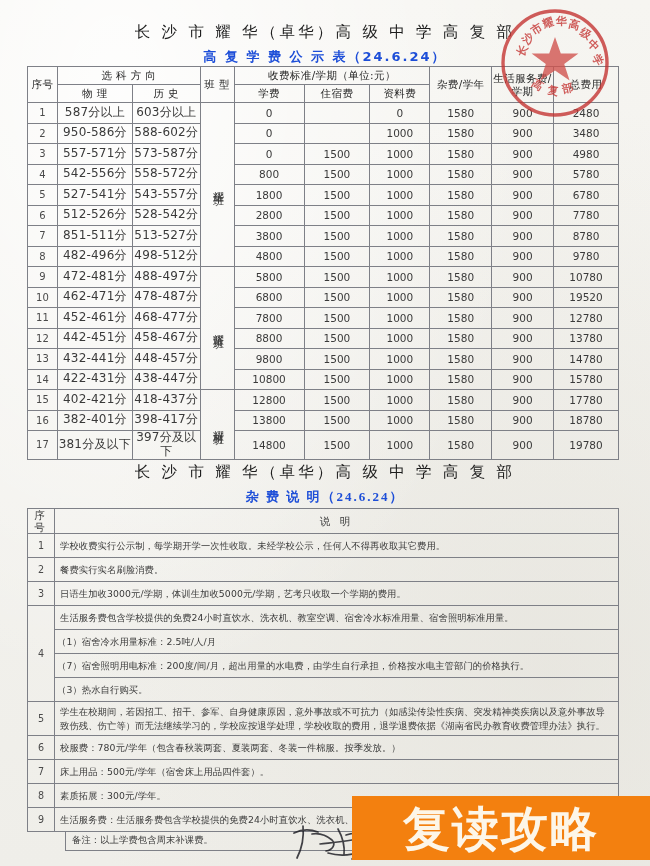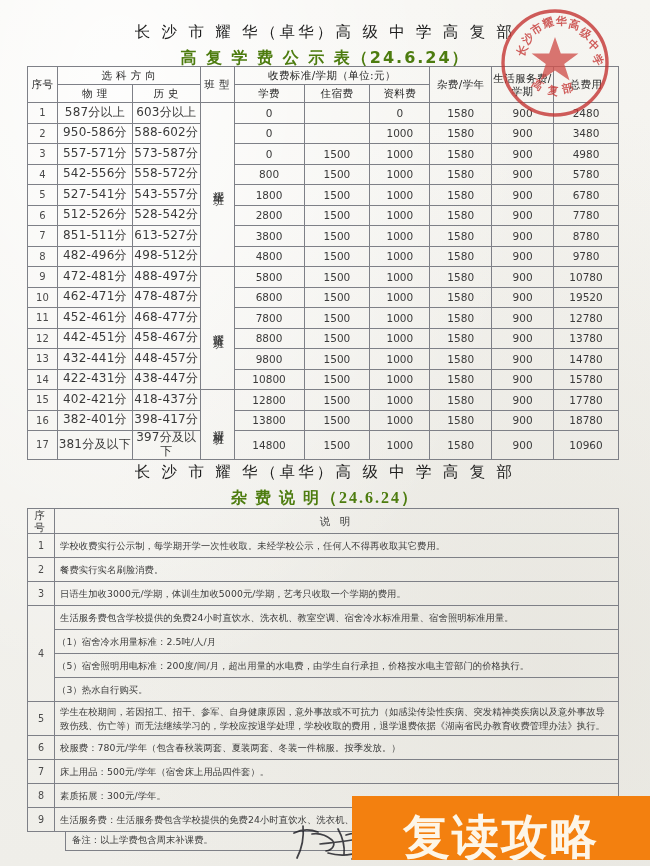"高 复 学 费 公" .doc-subtitle { color: #4d7c0f -> #1d4ed8; font-size: 16px -> 13px }
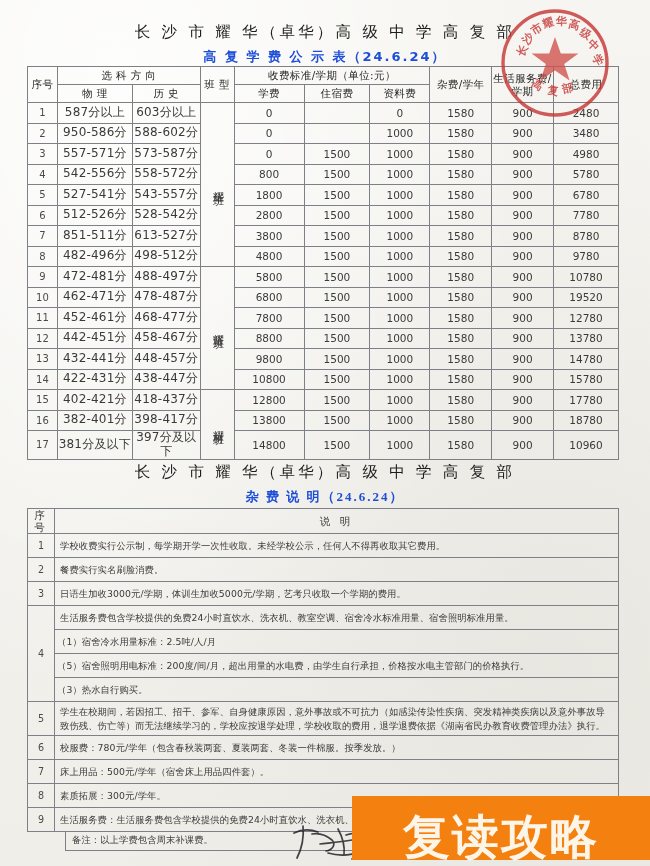"613-527分" td.score { text: 613-527 -> 513-527 }
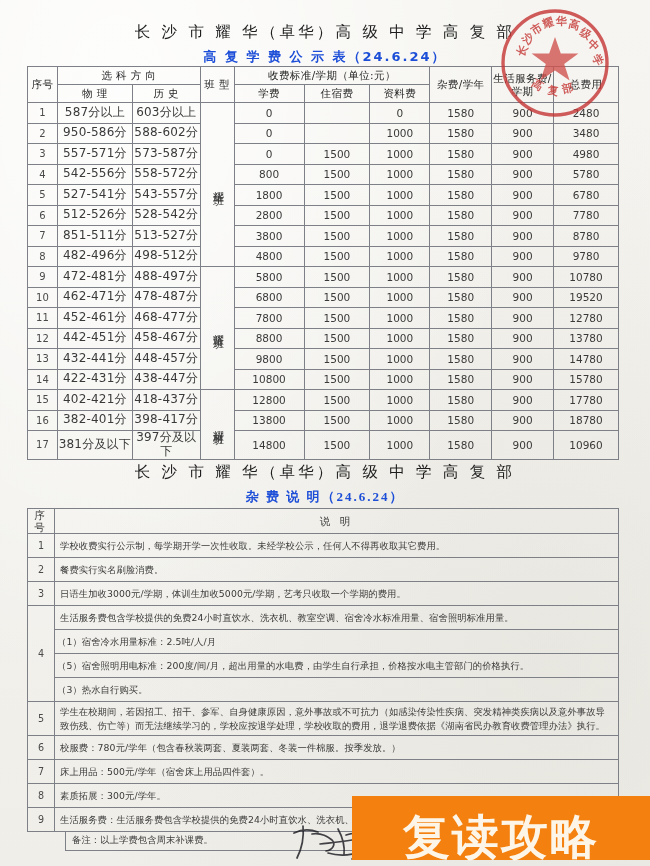"10960" td { text: 10960 -> 19780 }
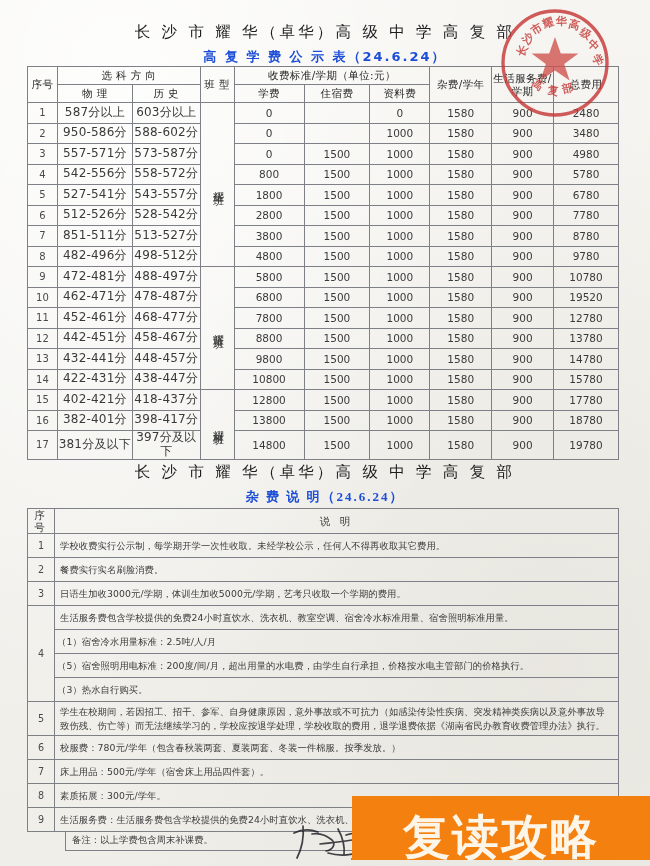"（5）宿舍照明用电标准：200度/间/月，超出用量的水电费，由学生自行承担，价格" td.note { text: 5 -> 7 }
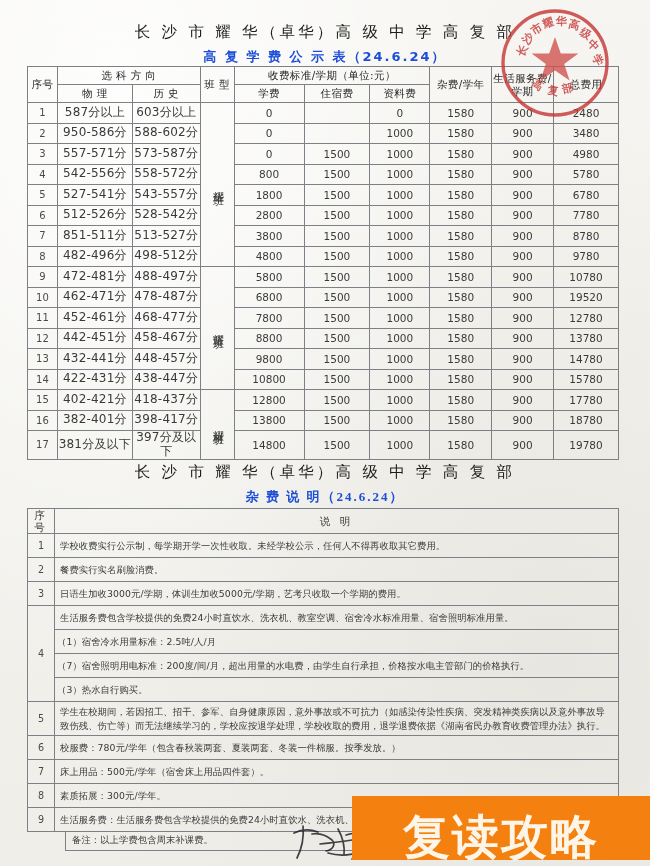"复读攻略" .watermark { align-items: flex-end -> center }
